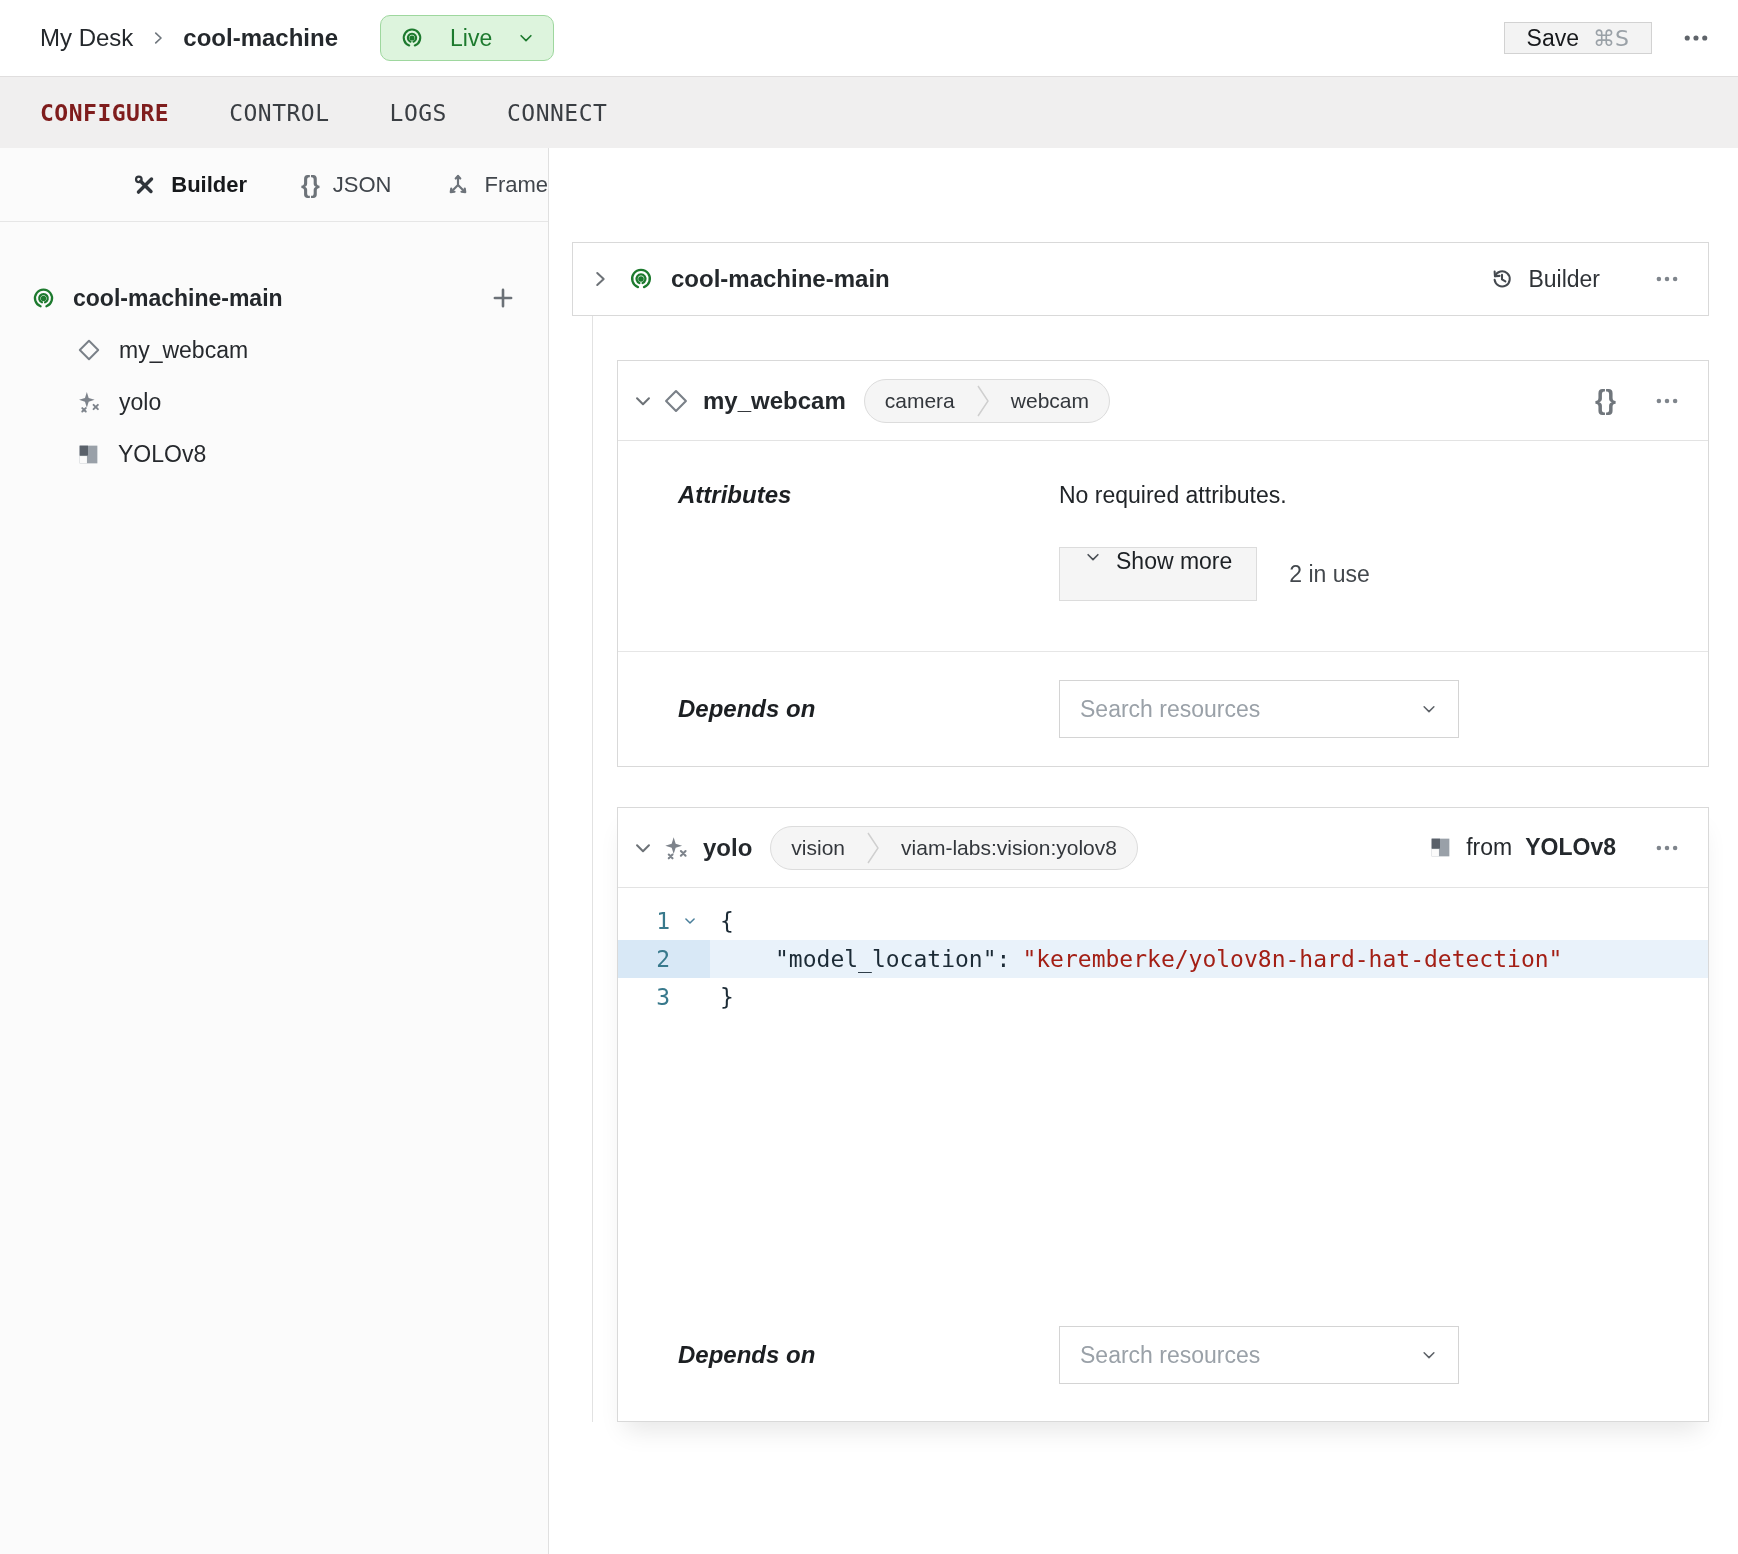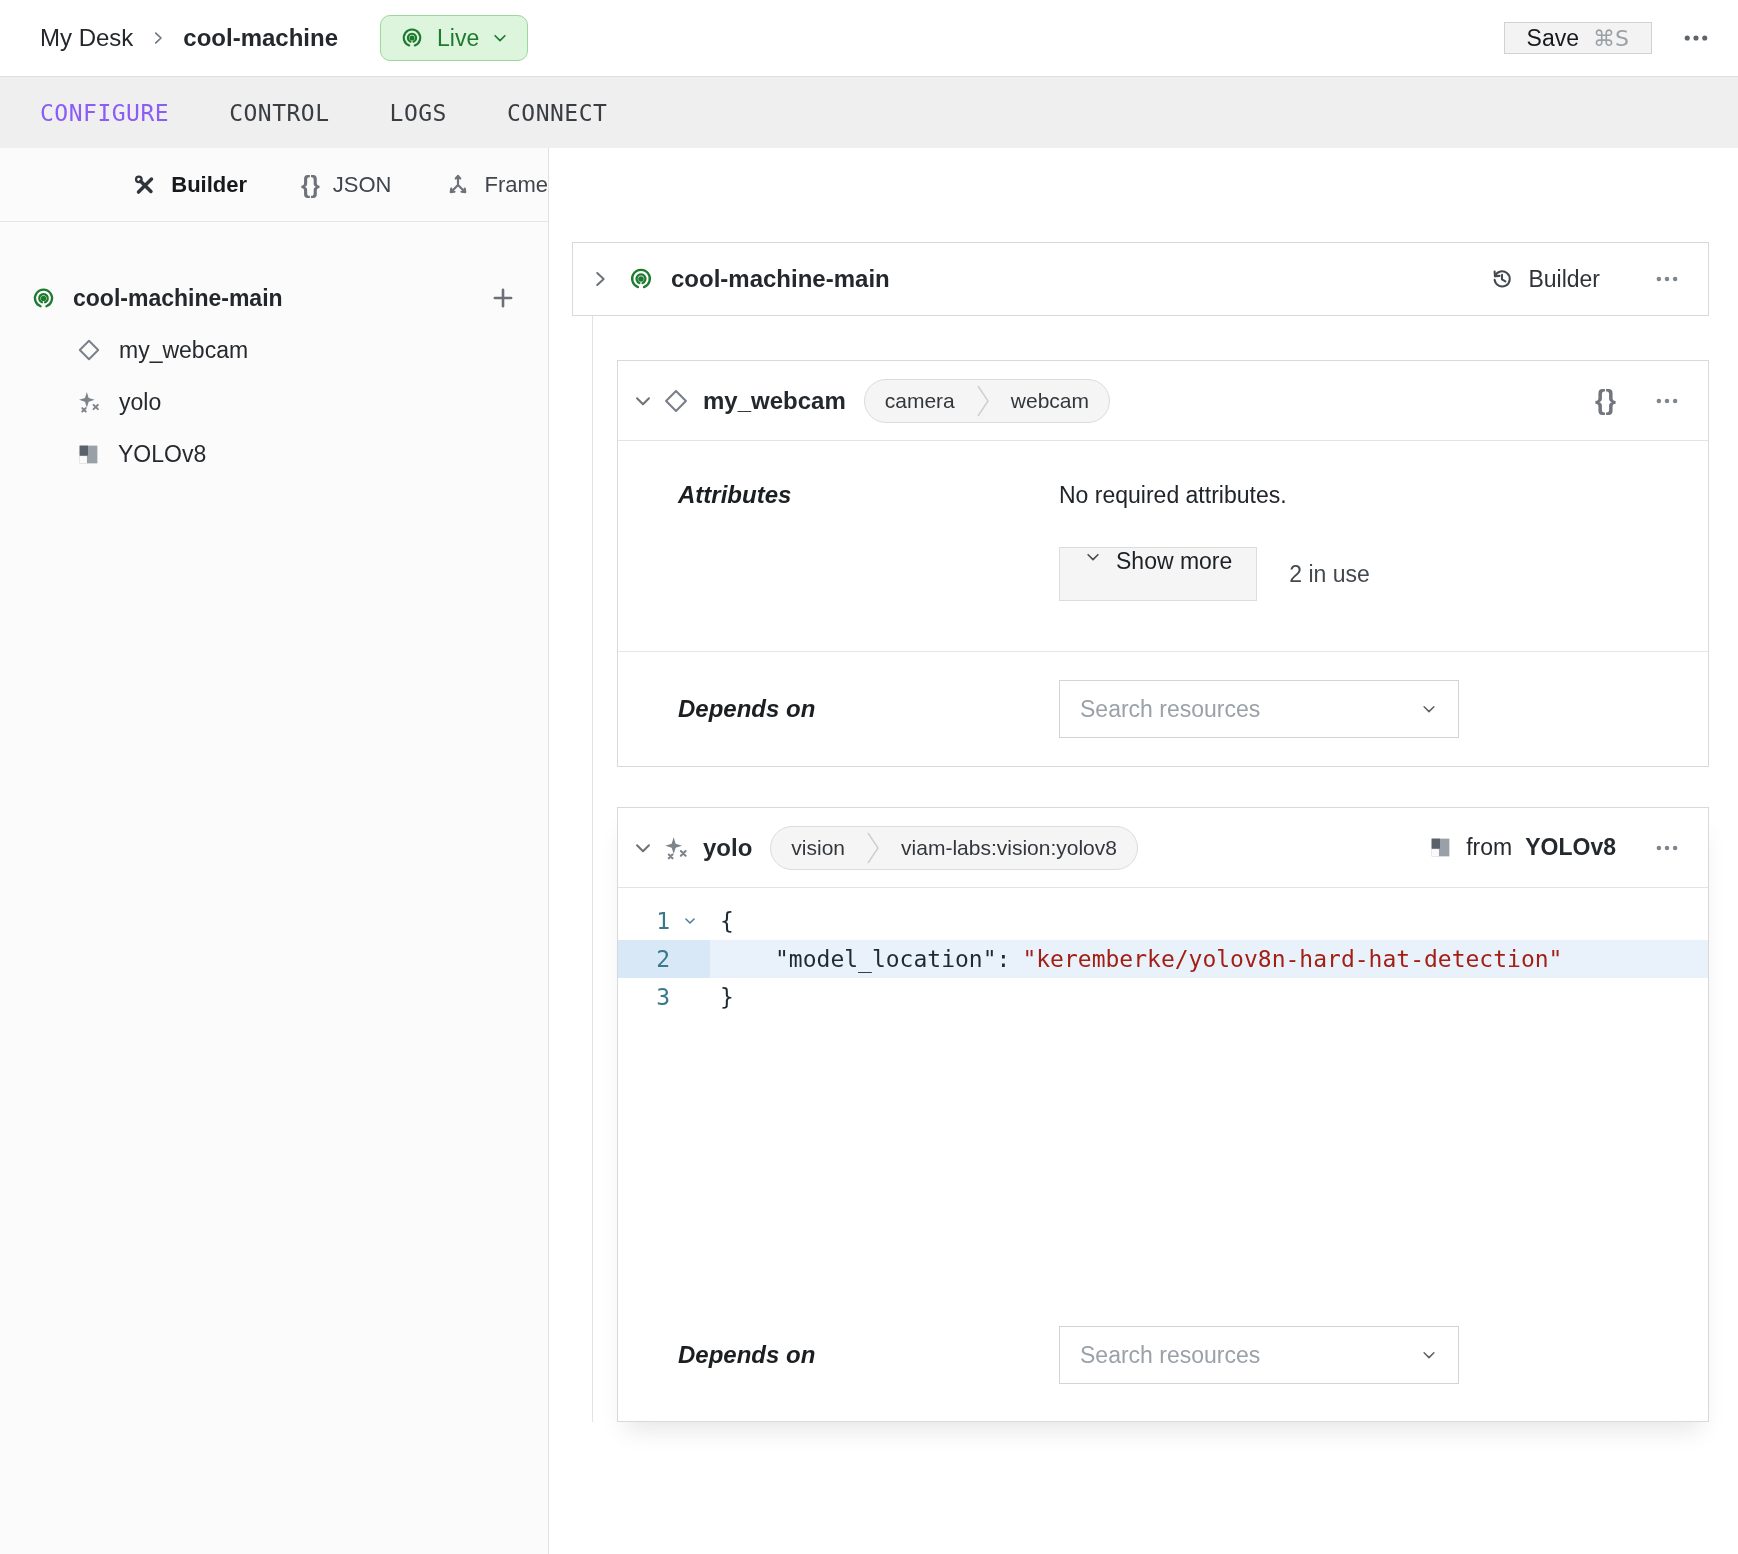"Live" .live-badge { gap: 12px -> 25px }
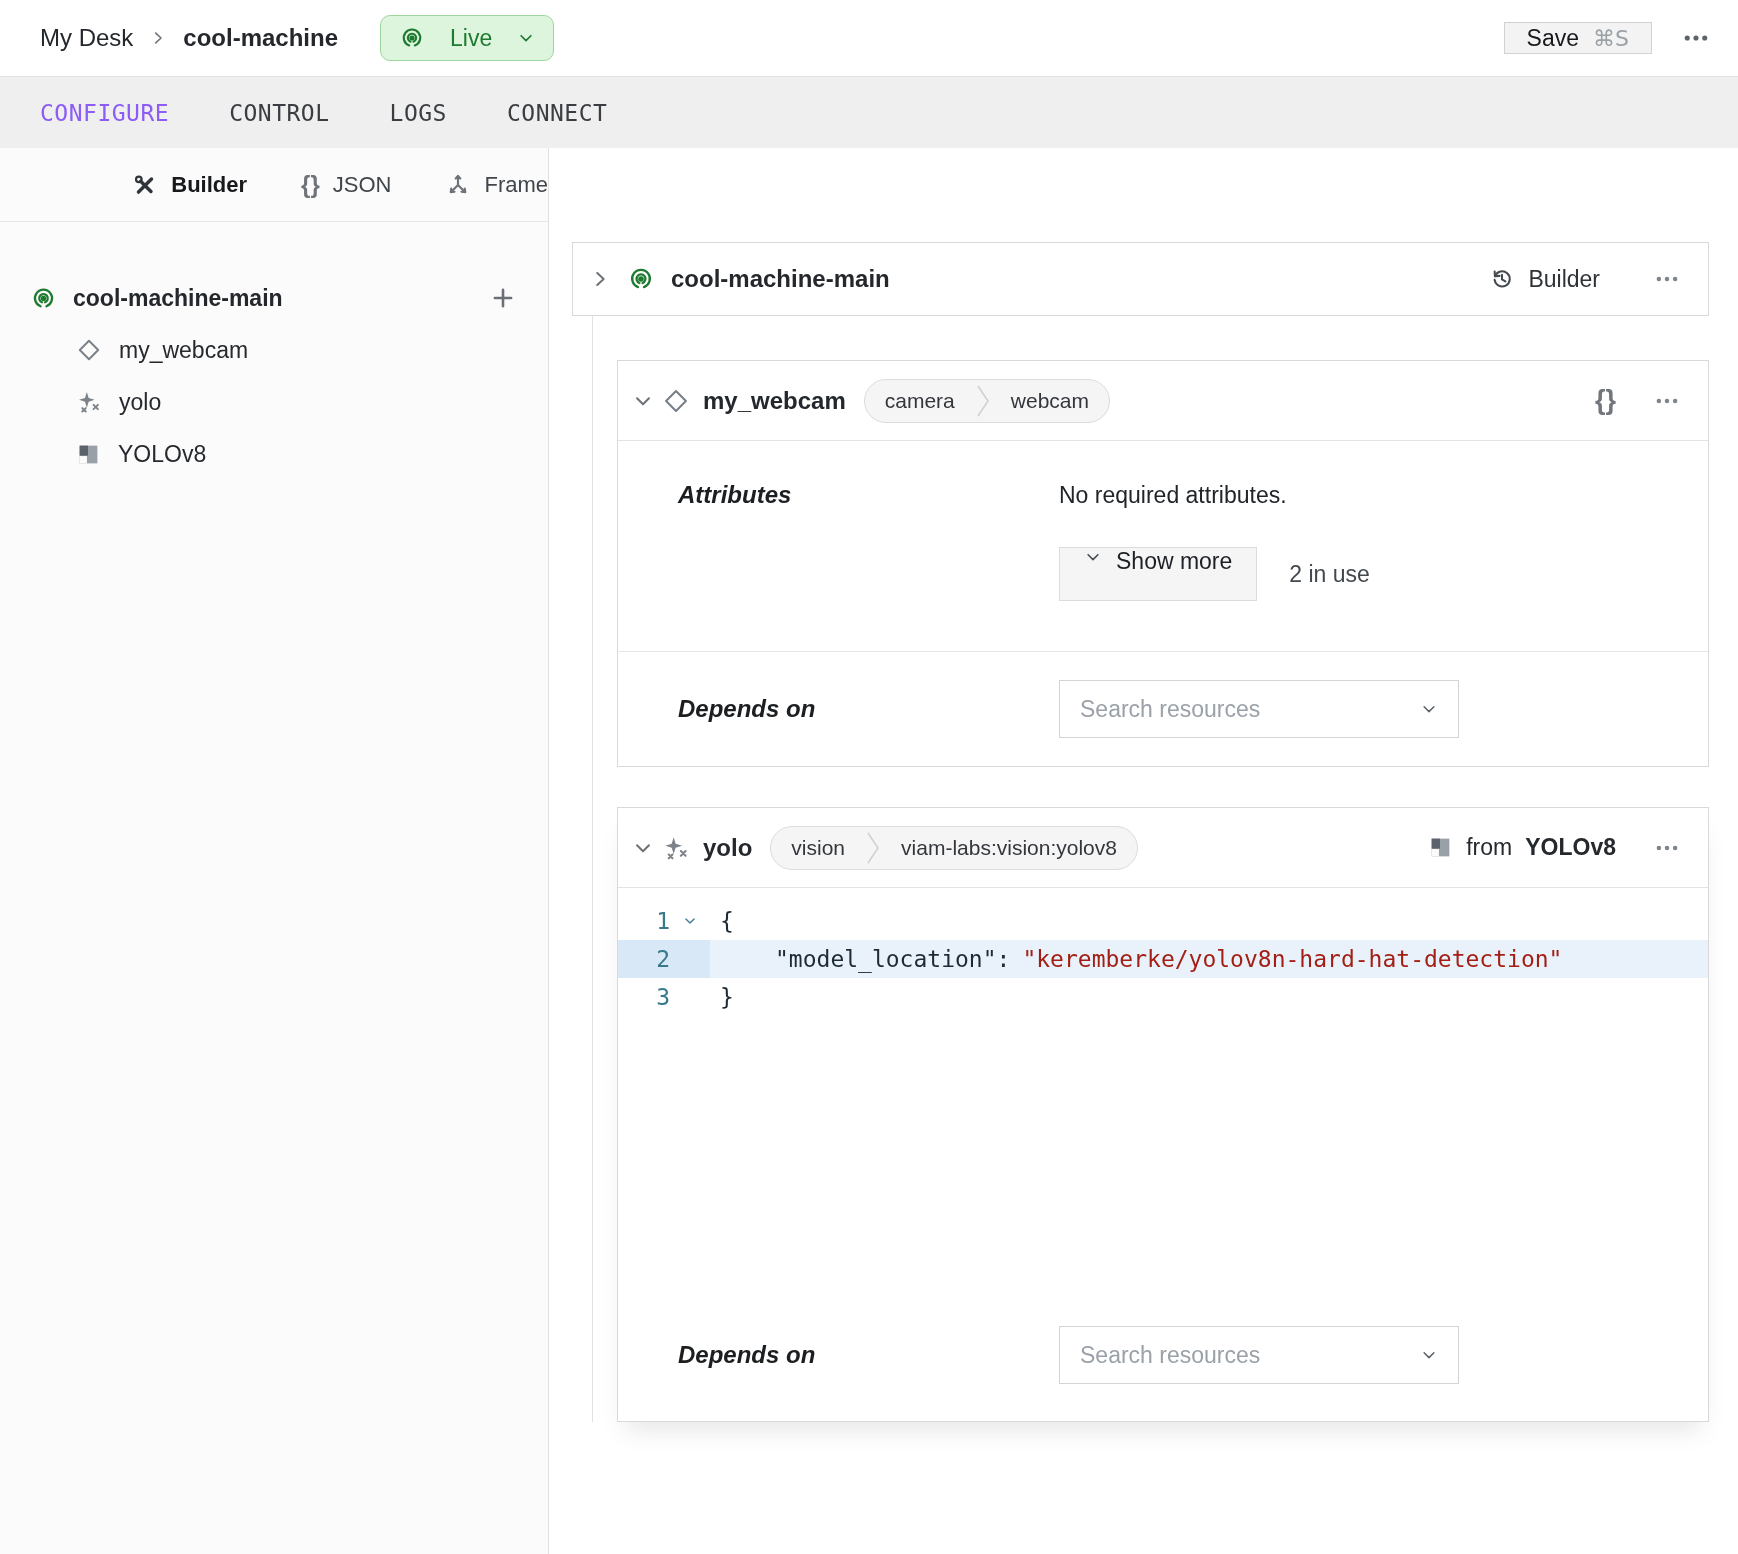"CONFIGURE" .tab.active { color: #8b5cf6 -> #7f1d1d; font-weight: normal -> bold }
